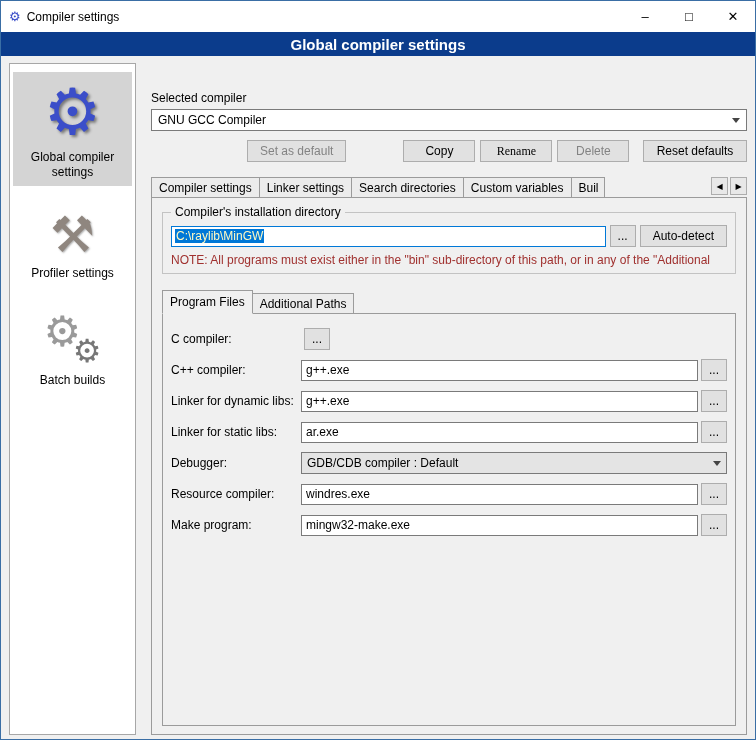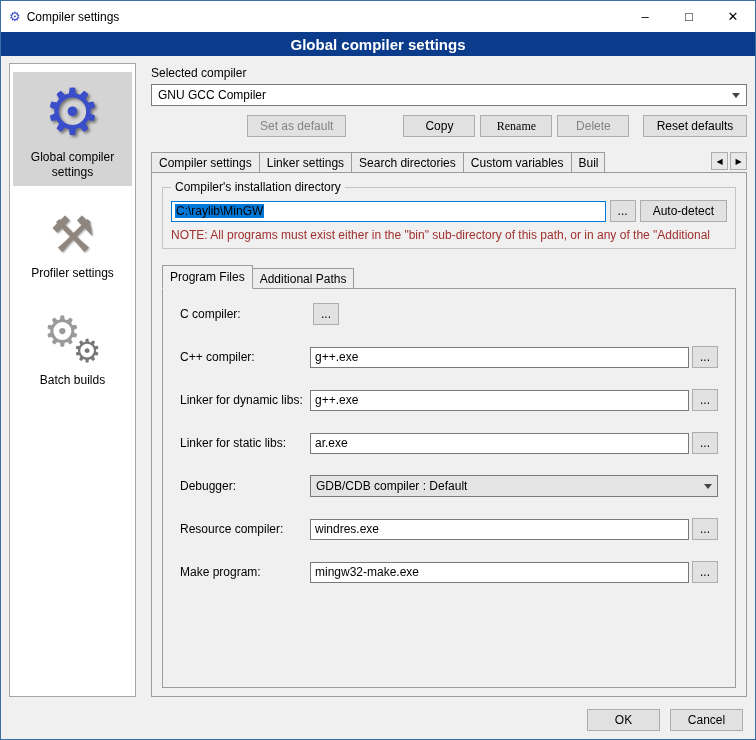"Selected compiler" .main { margin-top: none -> 25px }
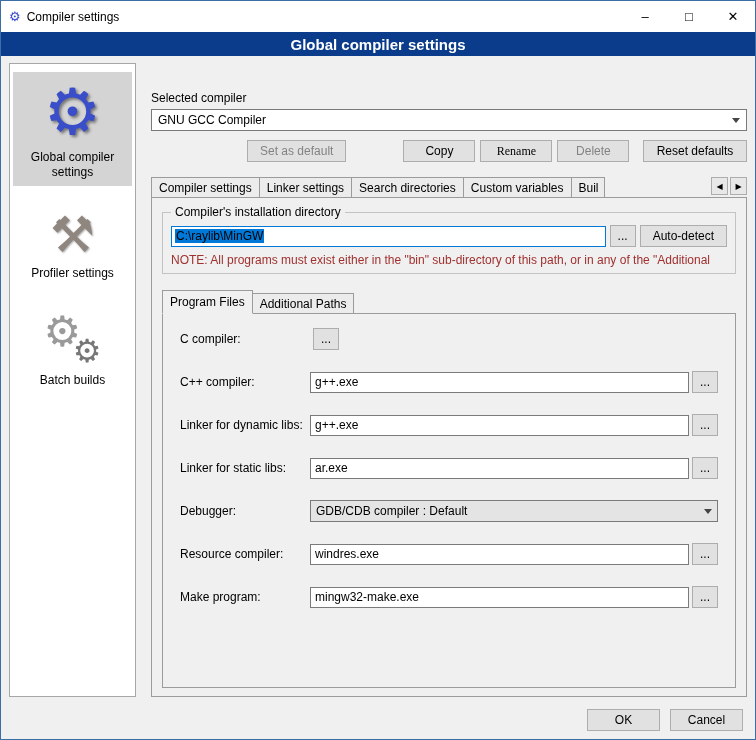"C:\raylib\MinGW" .path-input .sel { color: #000000 -> #fef9c3 }
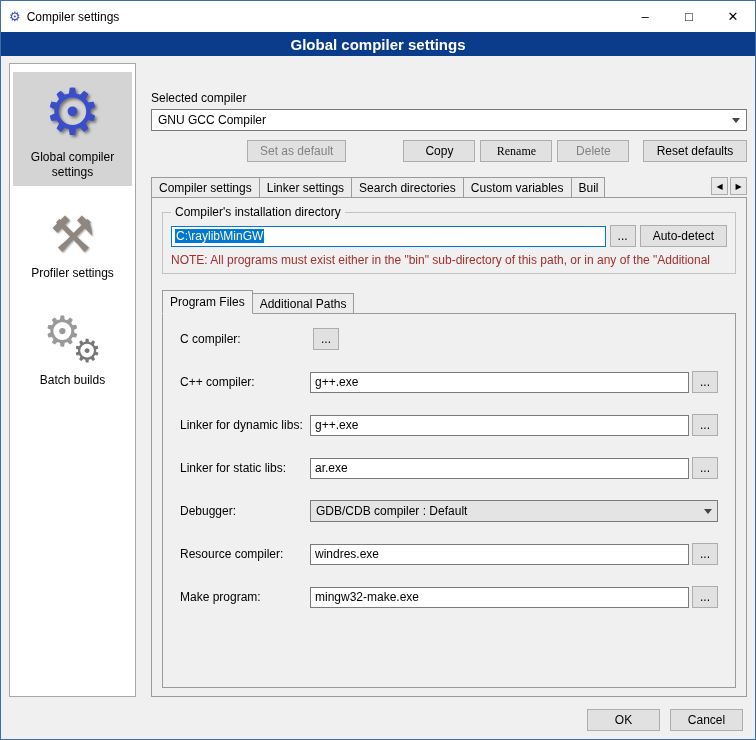"C compiler:" .innerpanel { gap: 21px -> 9px; padding: 14px 17px -> 14px 8px }
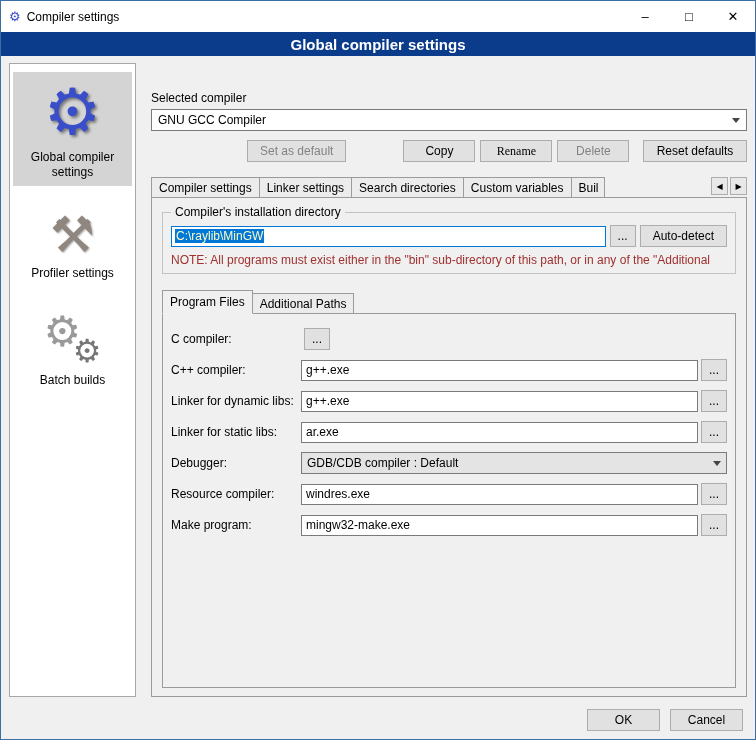"OK" div.footer { html: <div> <button>OK</button> <button>Cancel</button> </div> -> none }
